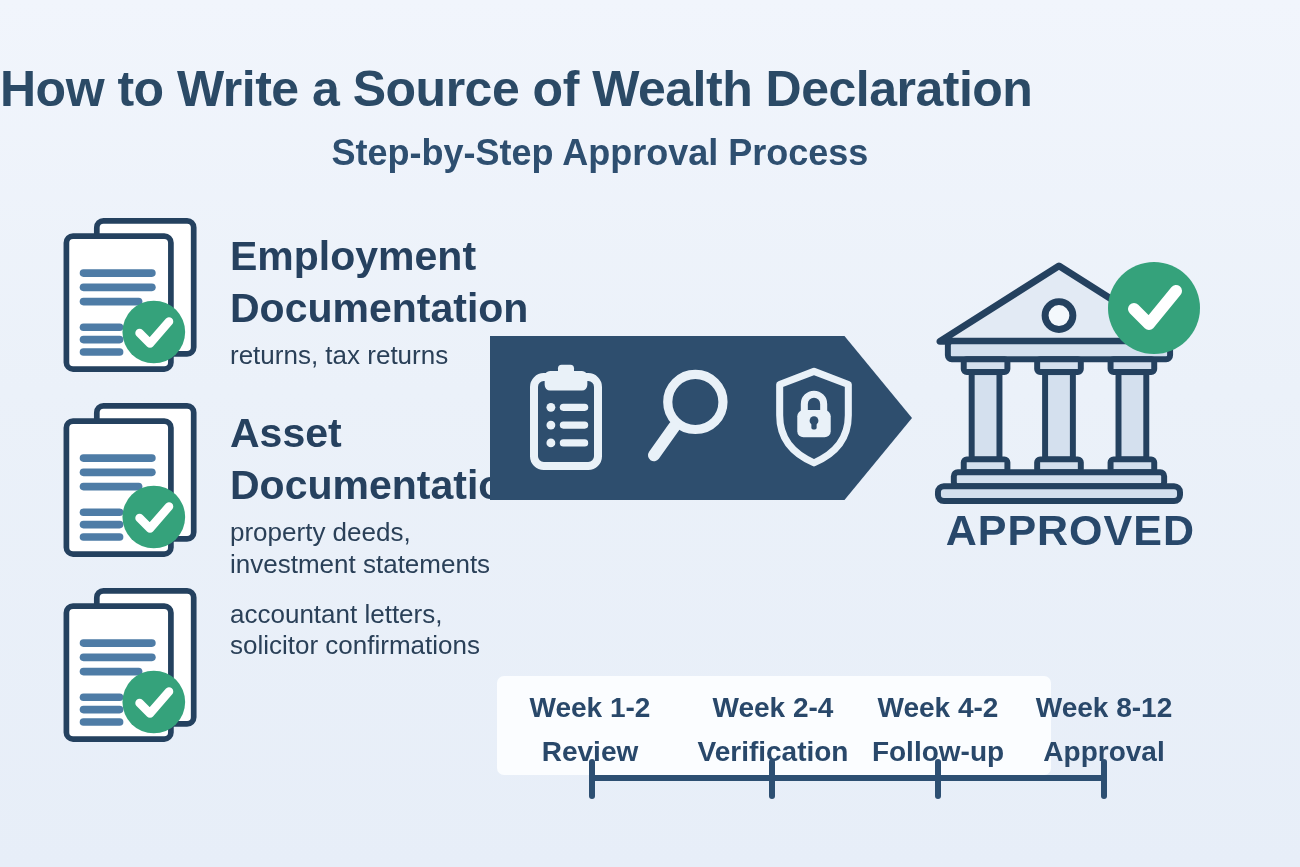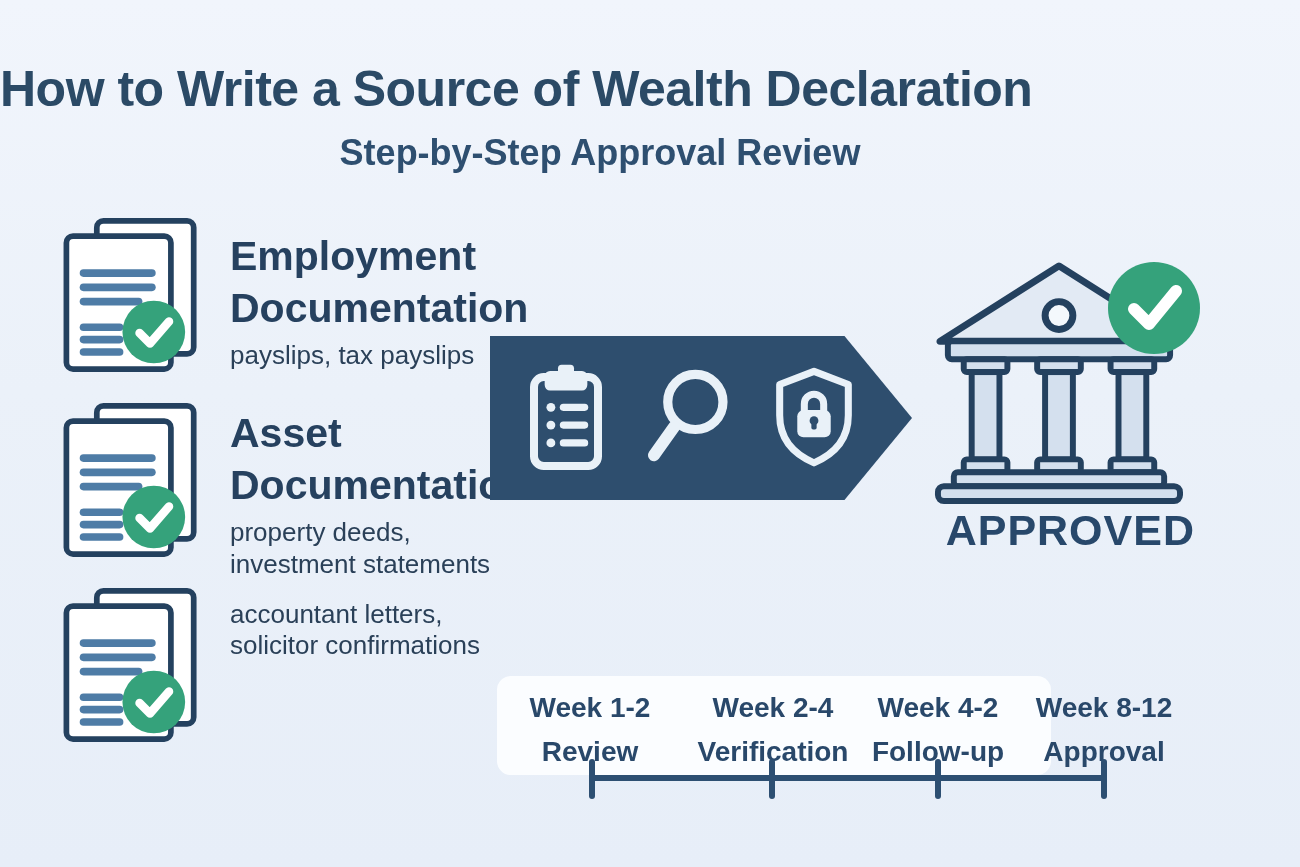"Step-by-Step Approval Review" h2.abs { text: Review -> Process }
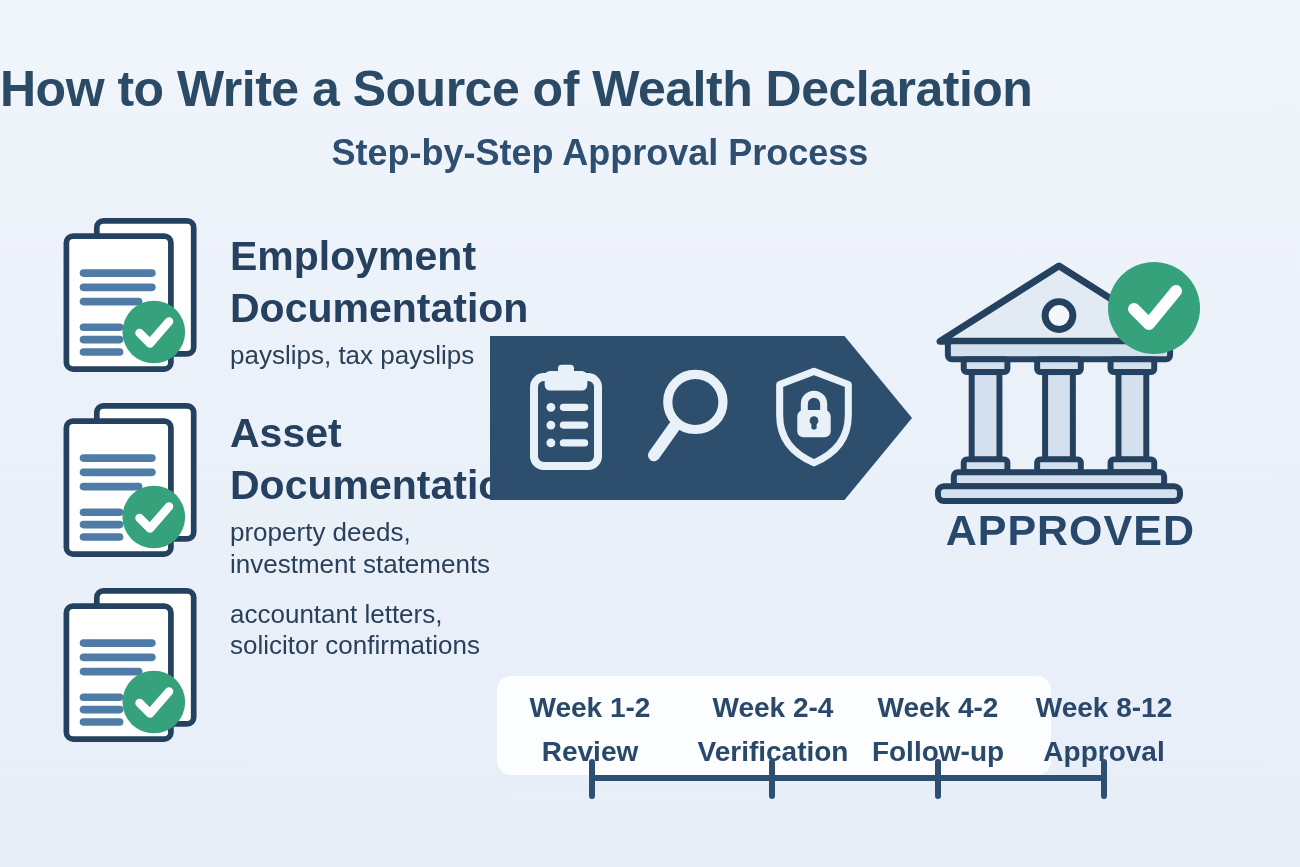"payslips, tax payslips" div.doc-detail { text: payslips, tax payslips -> returns, tax returns }
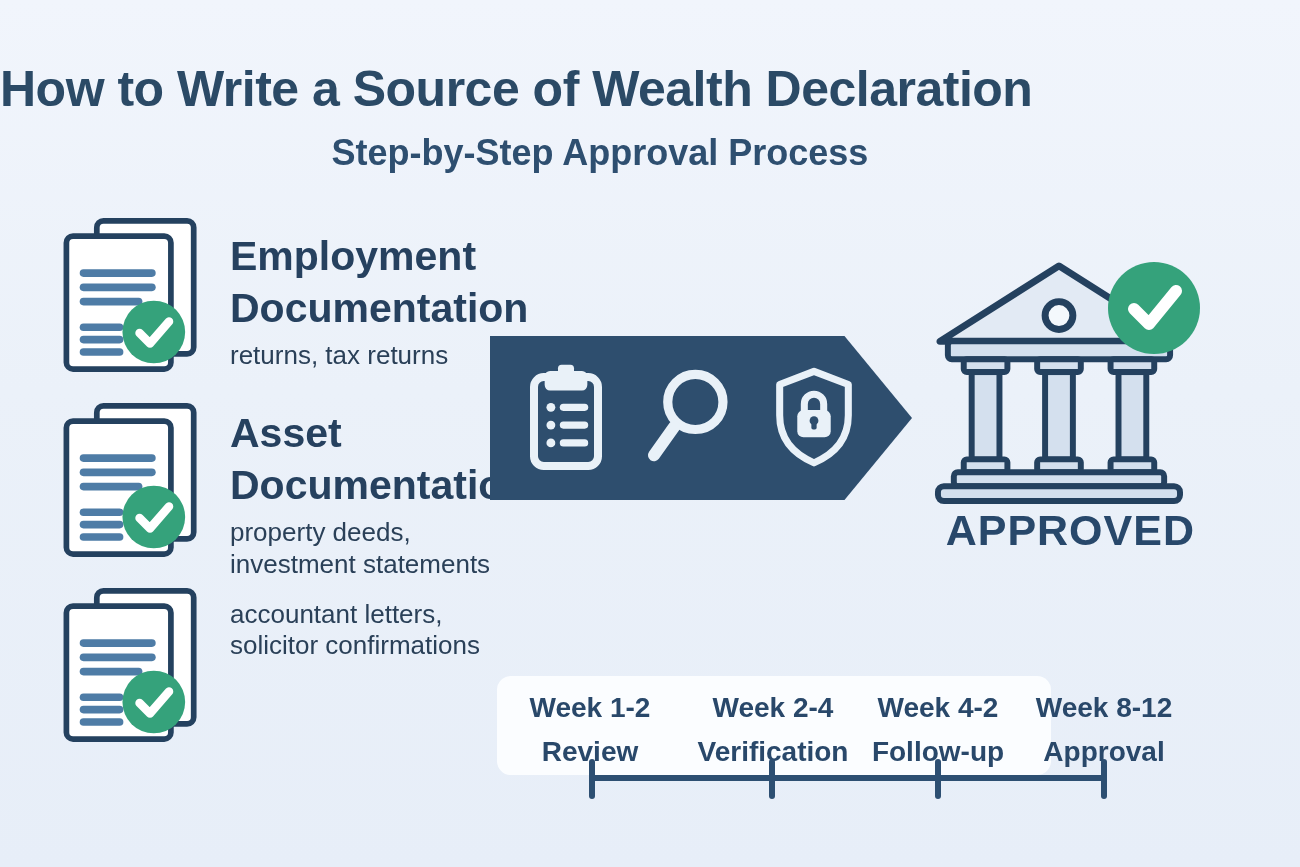"Week 1-2" .timeline-panel { border-radius: 14px -> 7px }
